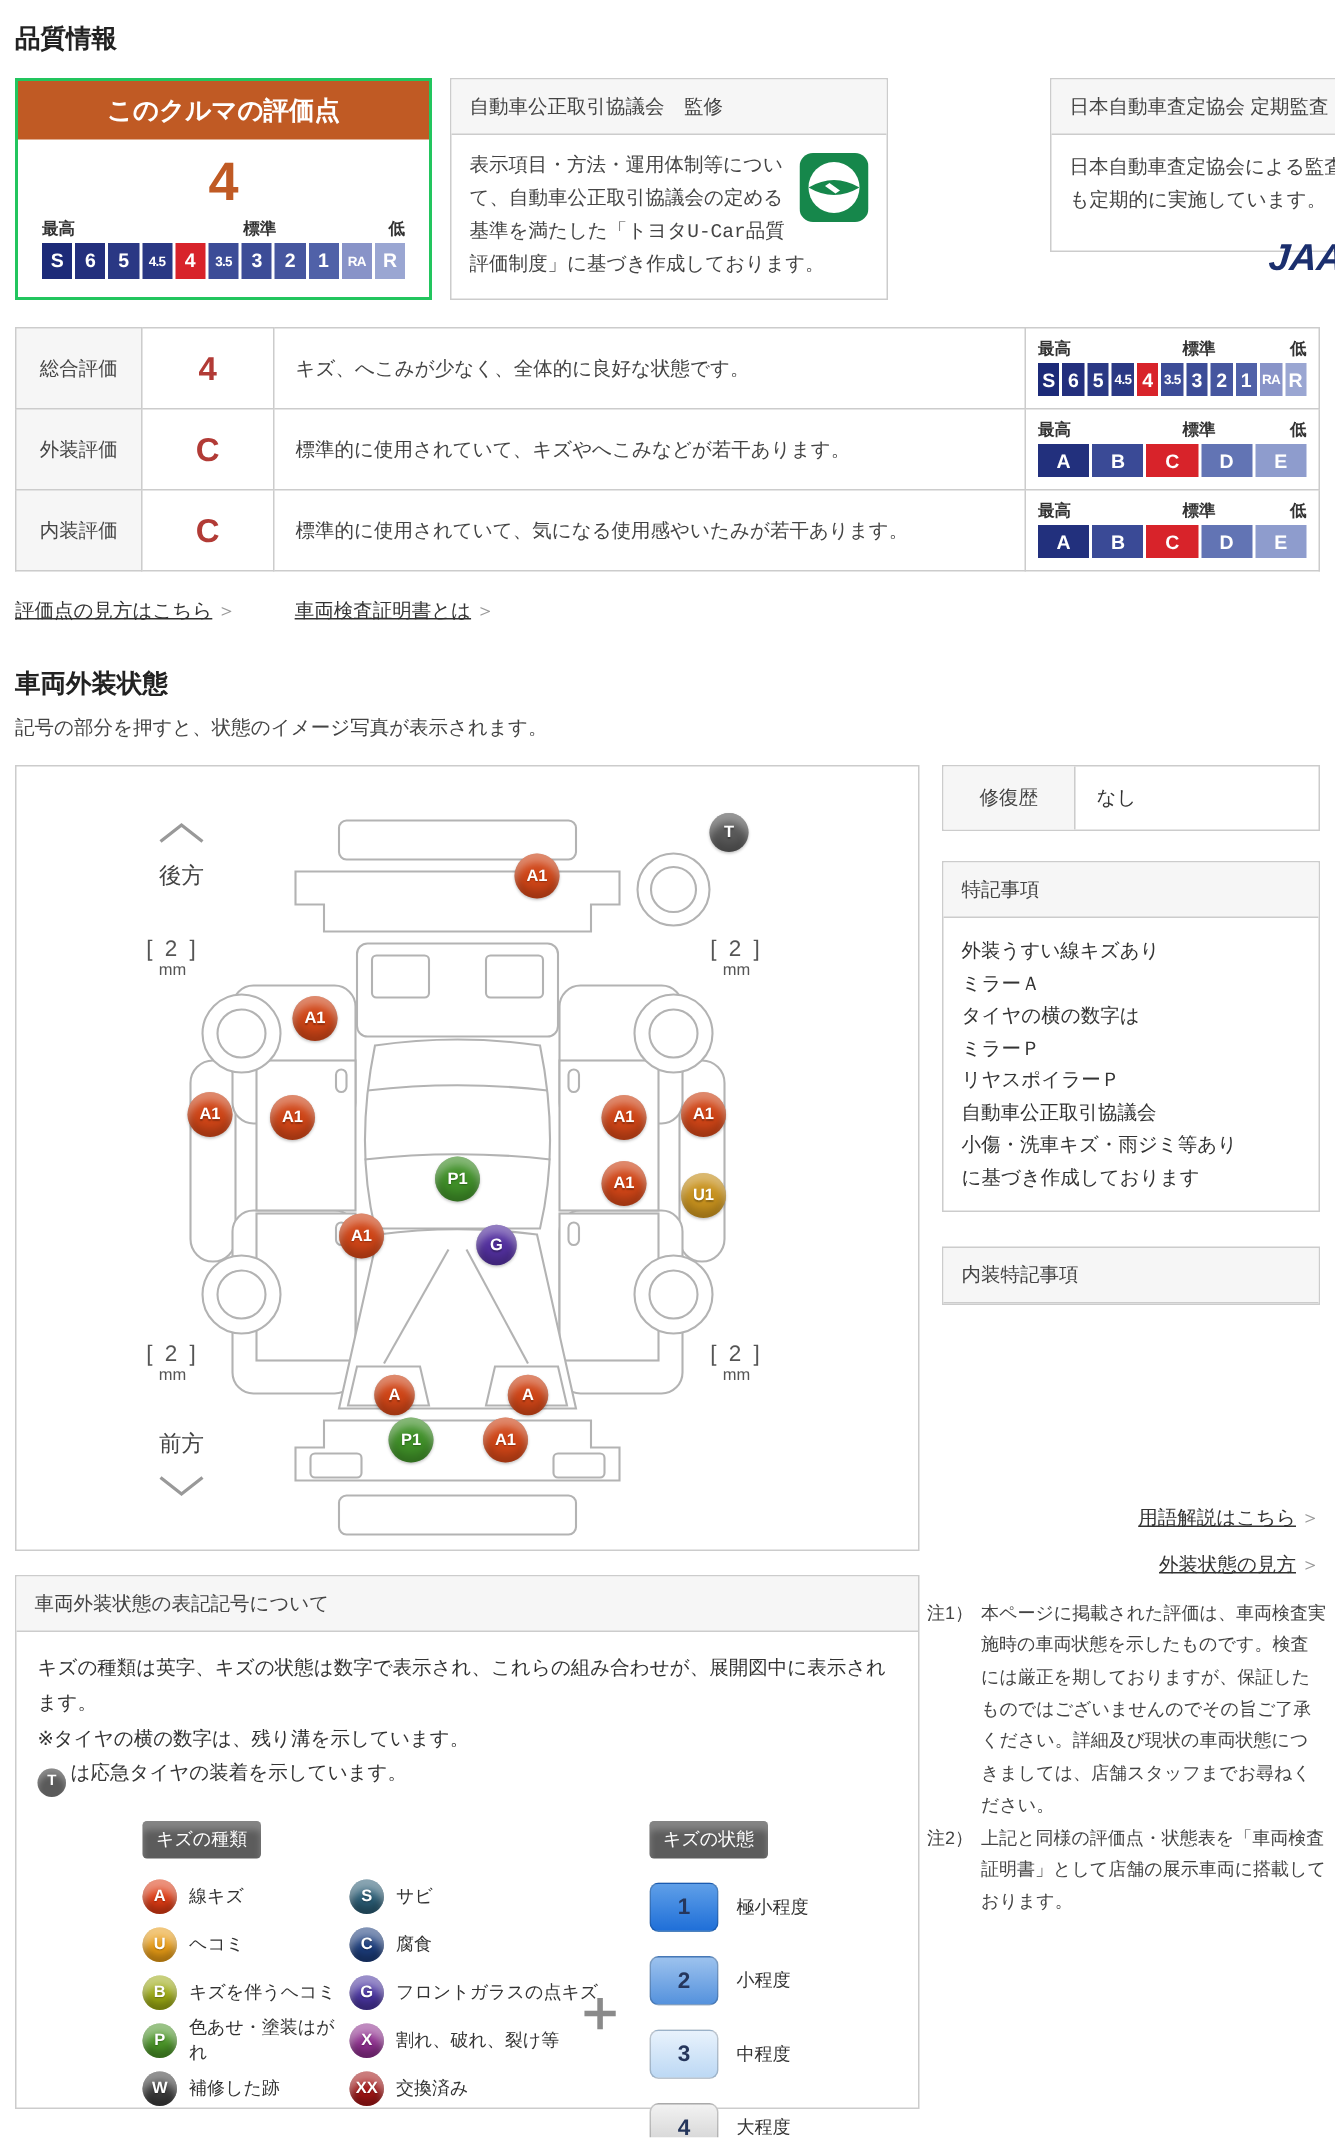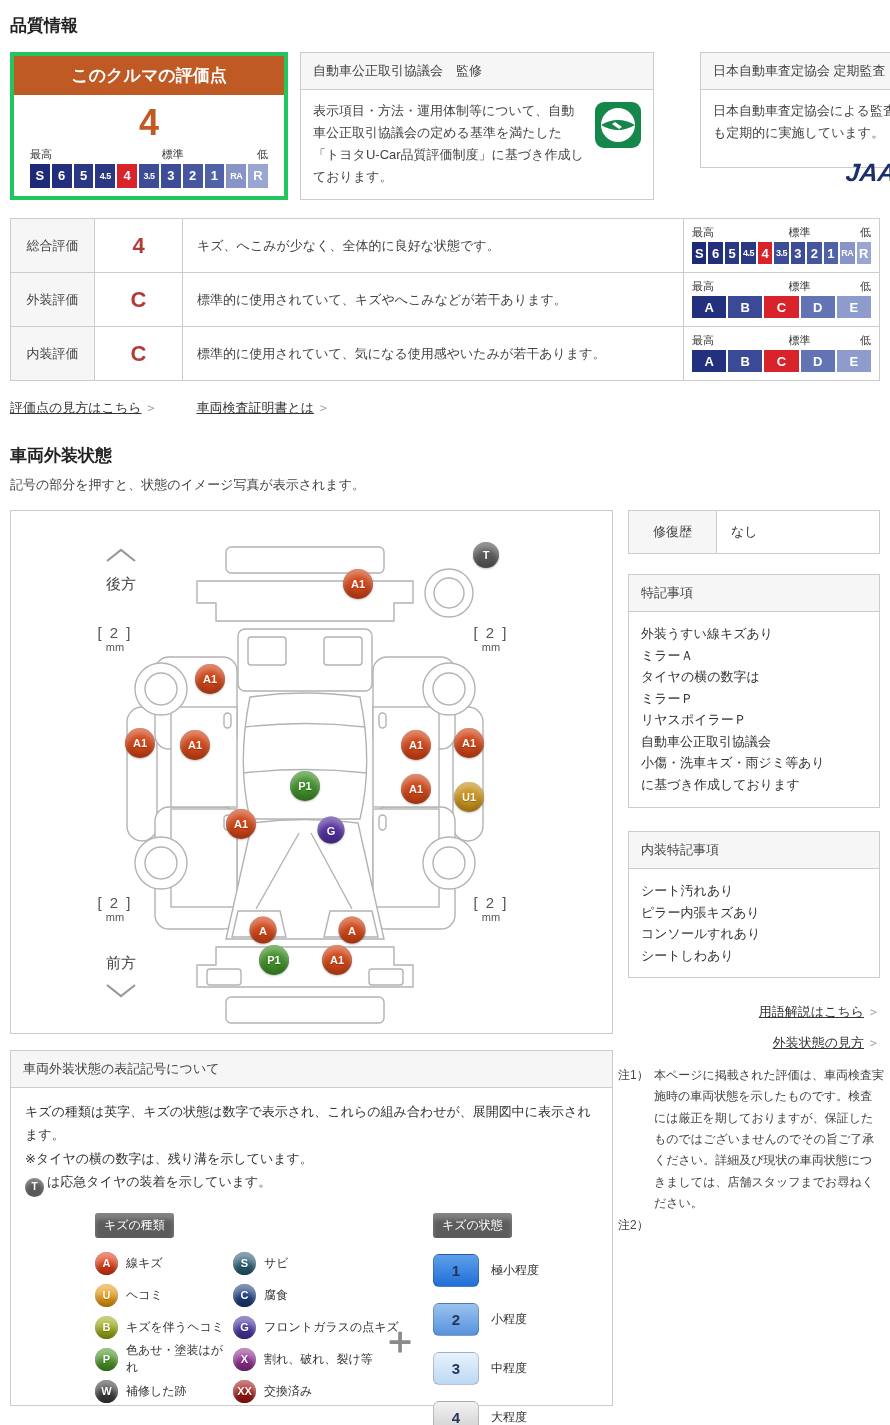"このクルマの評価点" .score-box { border: 4px solid #22c55e -> 2px solid #22c55e }
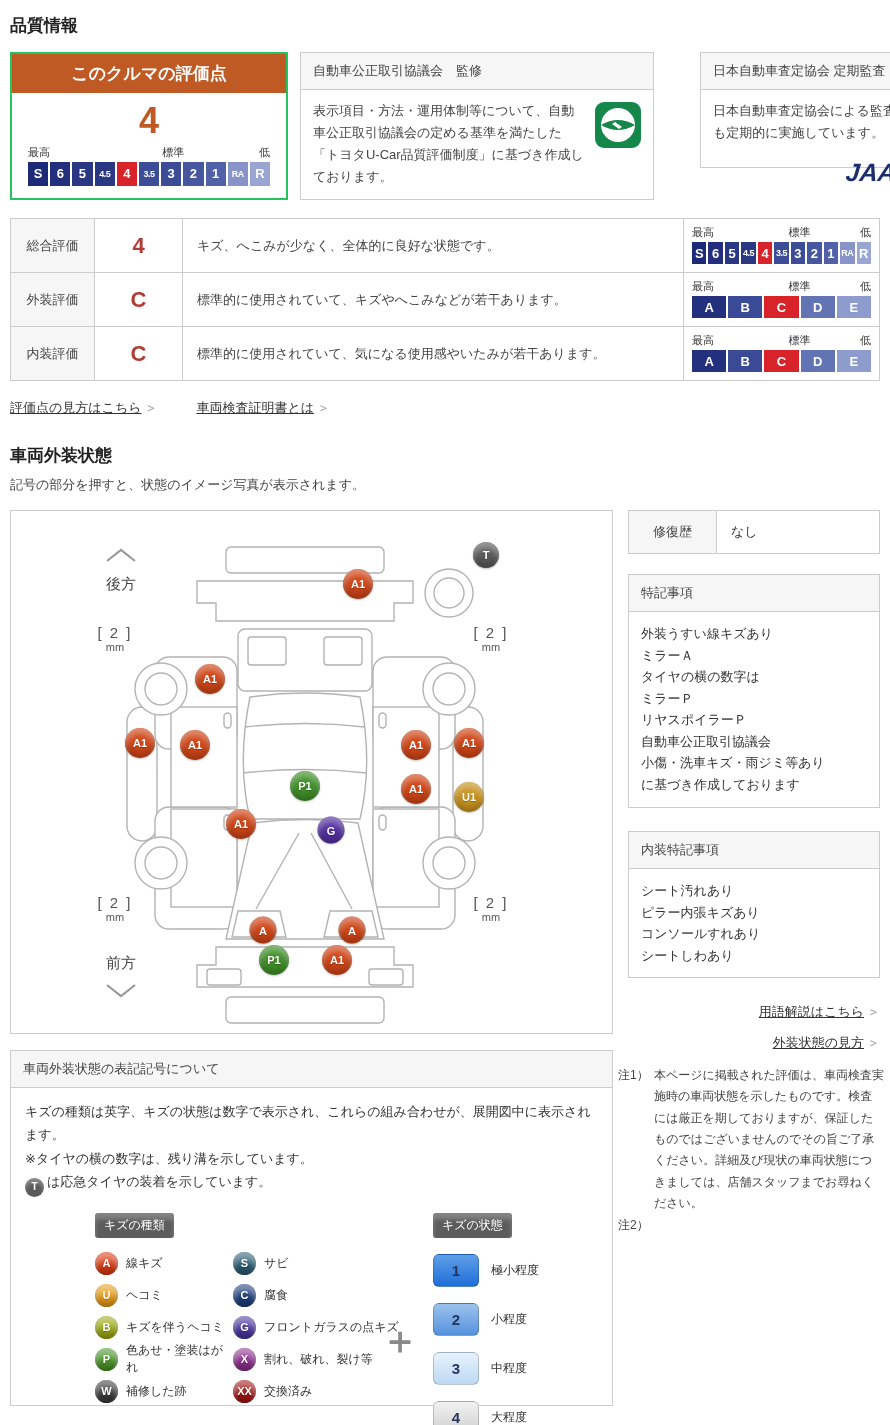"自動車公正取引協議会 監修" div.panel { font-family: none -> Liberation Mono, monospace; width: 354px -> 292px }
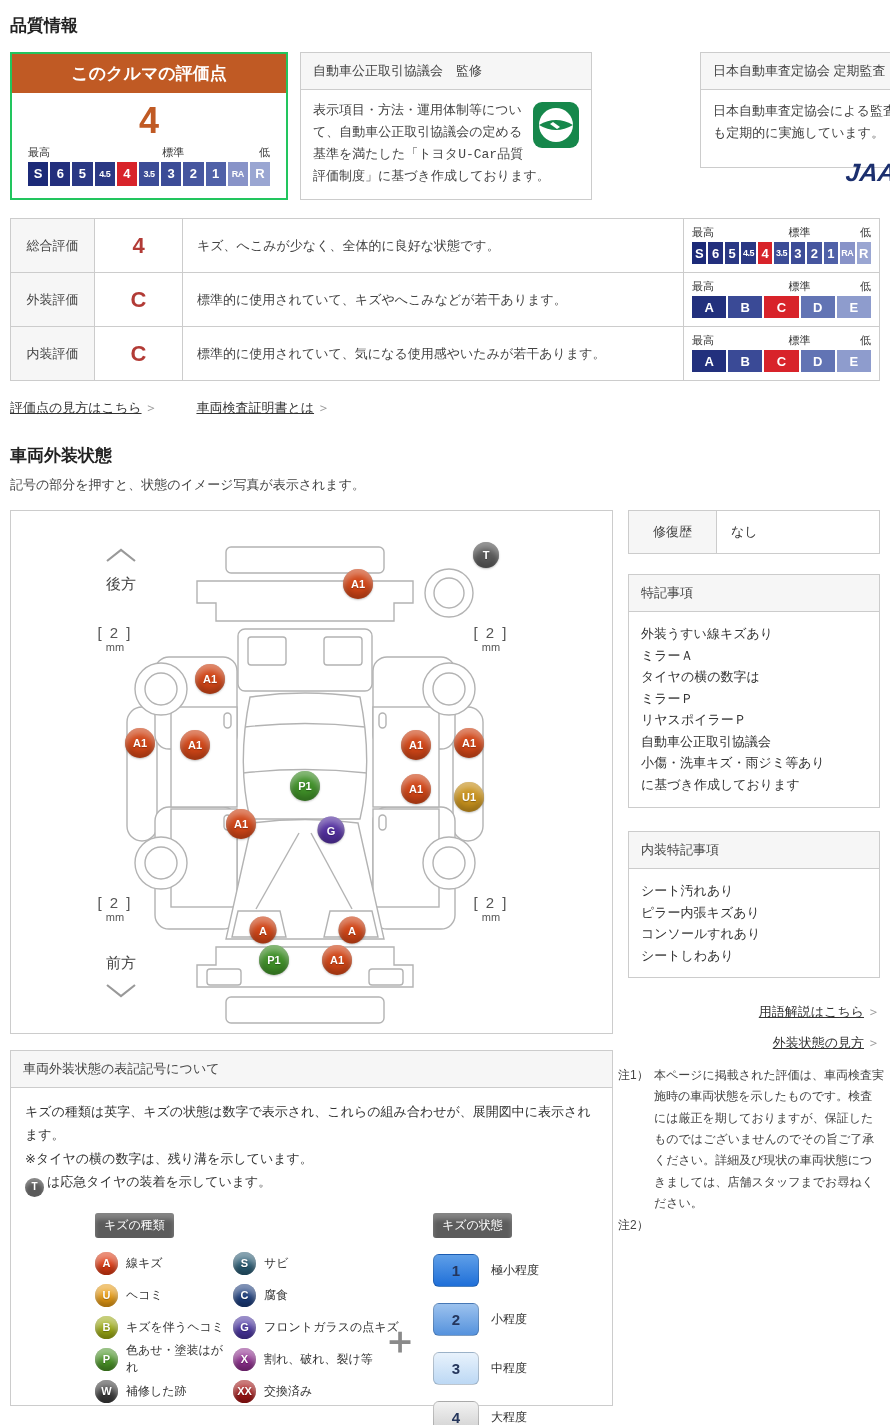"最高" .scale-labels { font-weight: normal -> bold }
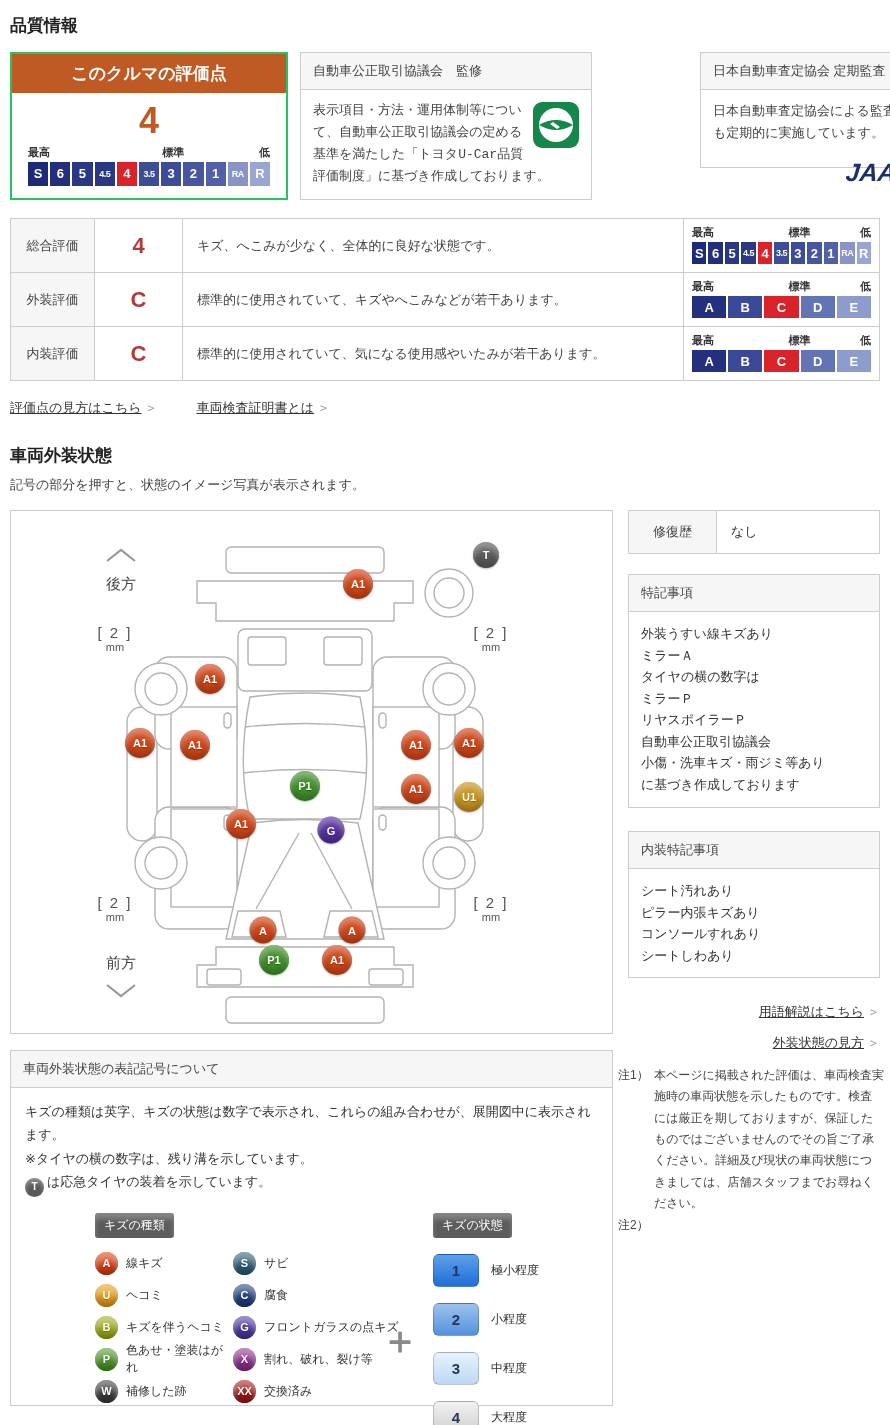"シート汚れあり" div.panel-body { html: <div> <ul> <li>シート汚れあり</li> <li>ピラー内張キズあり</li> <li>コンソールすれあり</li> <li>シートしわあり</li> </ul> </div> -> none }
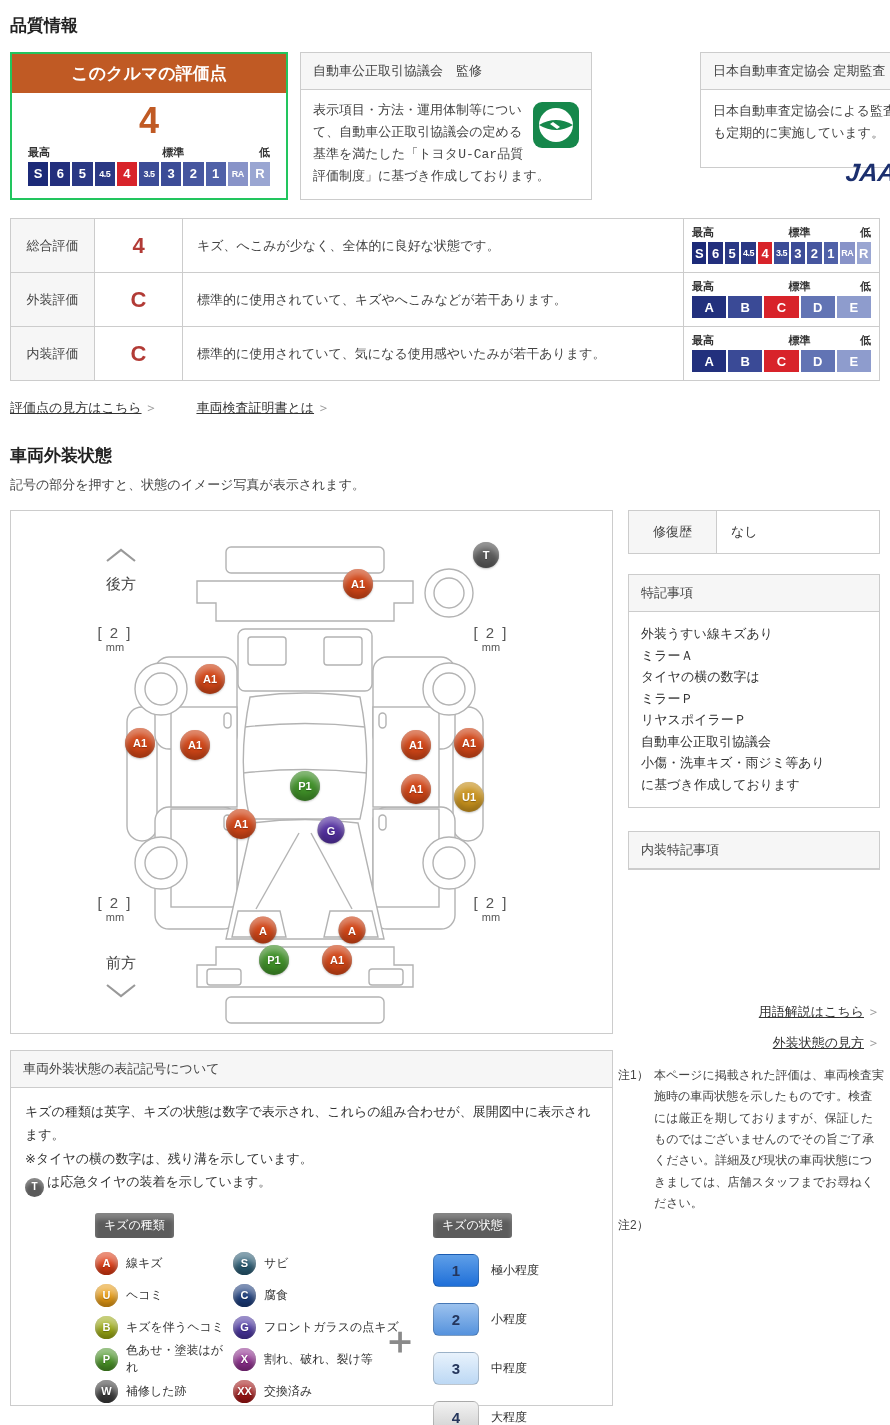"上記と同様の評価点・状態表を「車両検査証明書」として店舗の展示車両に搭載しており" div.fnote-text { html: none -> <div>上記と同様の評価点・状態表を「車両検査証明書」として店舗の展示車両に搭載しております。</div> }
